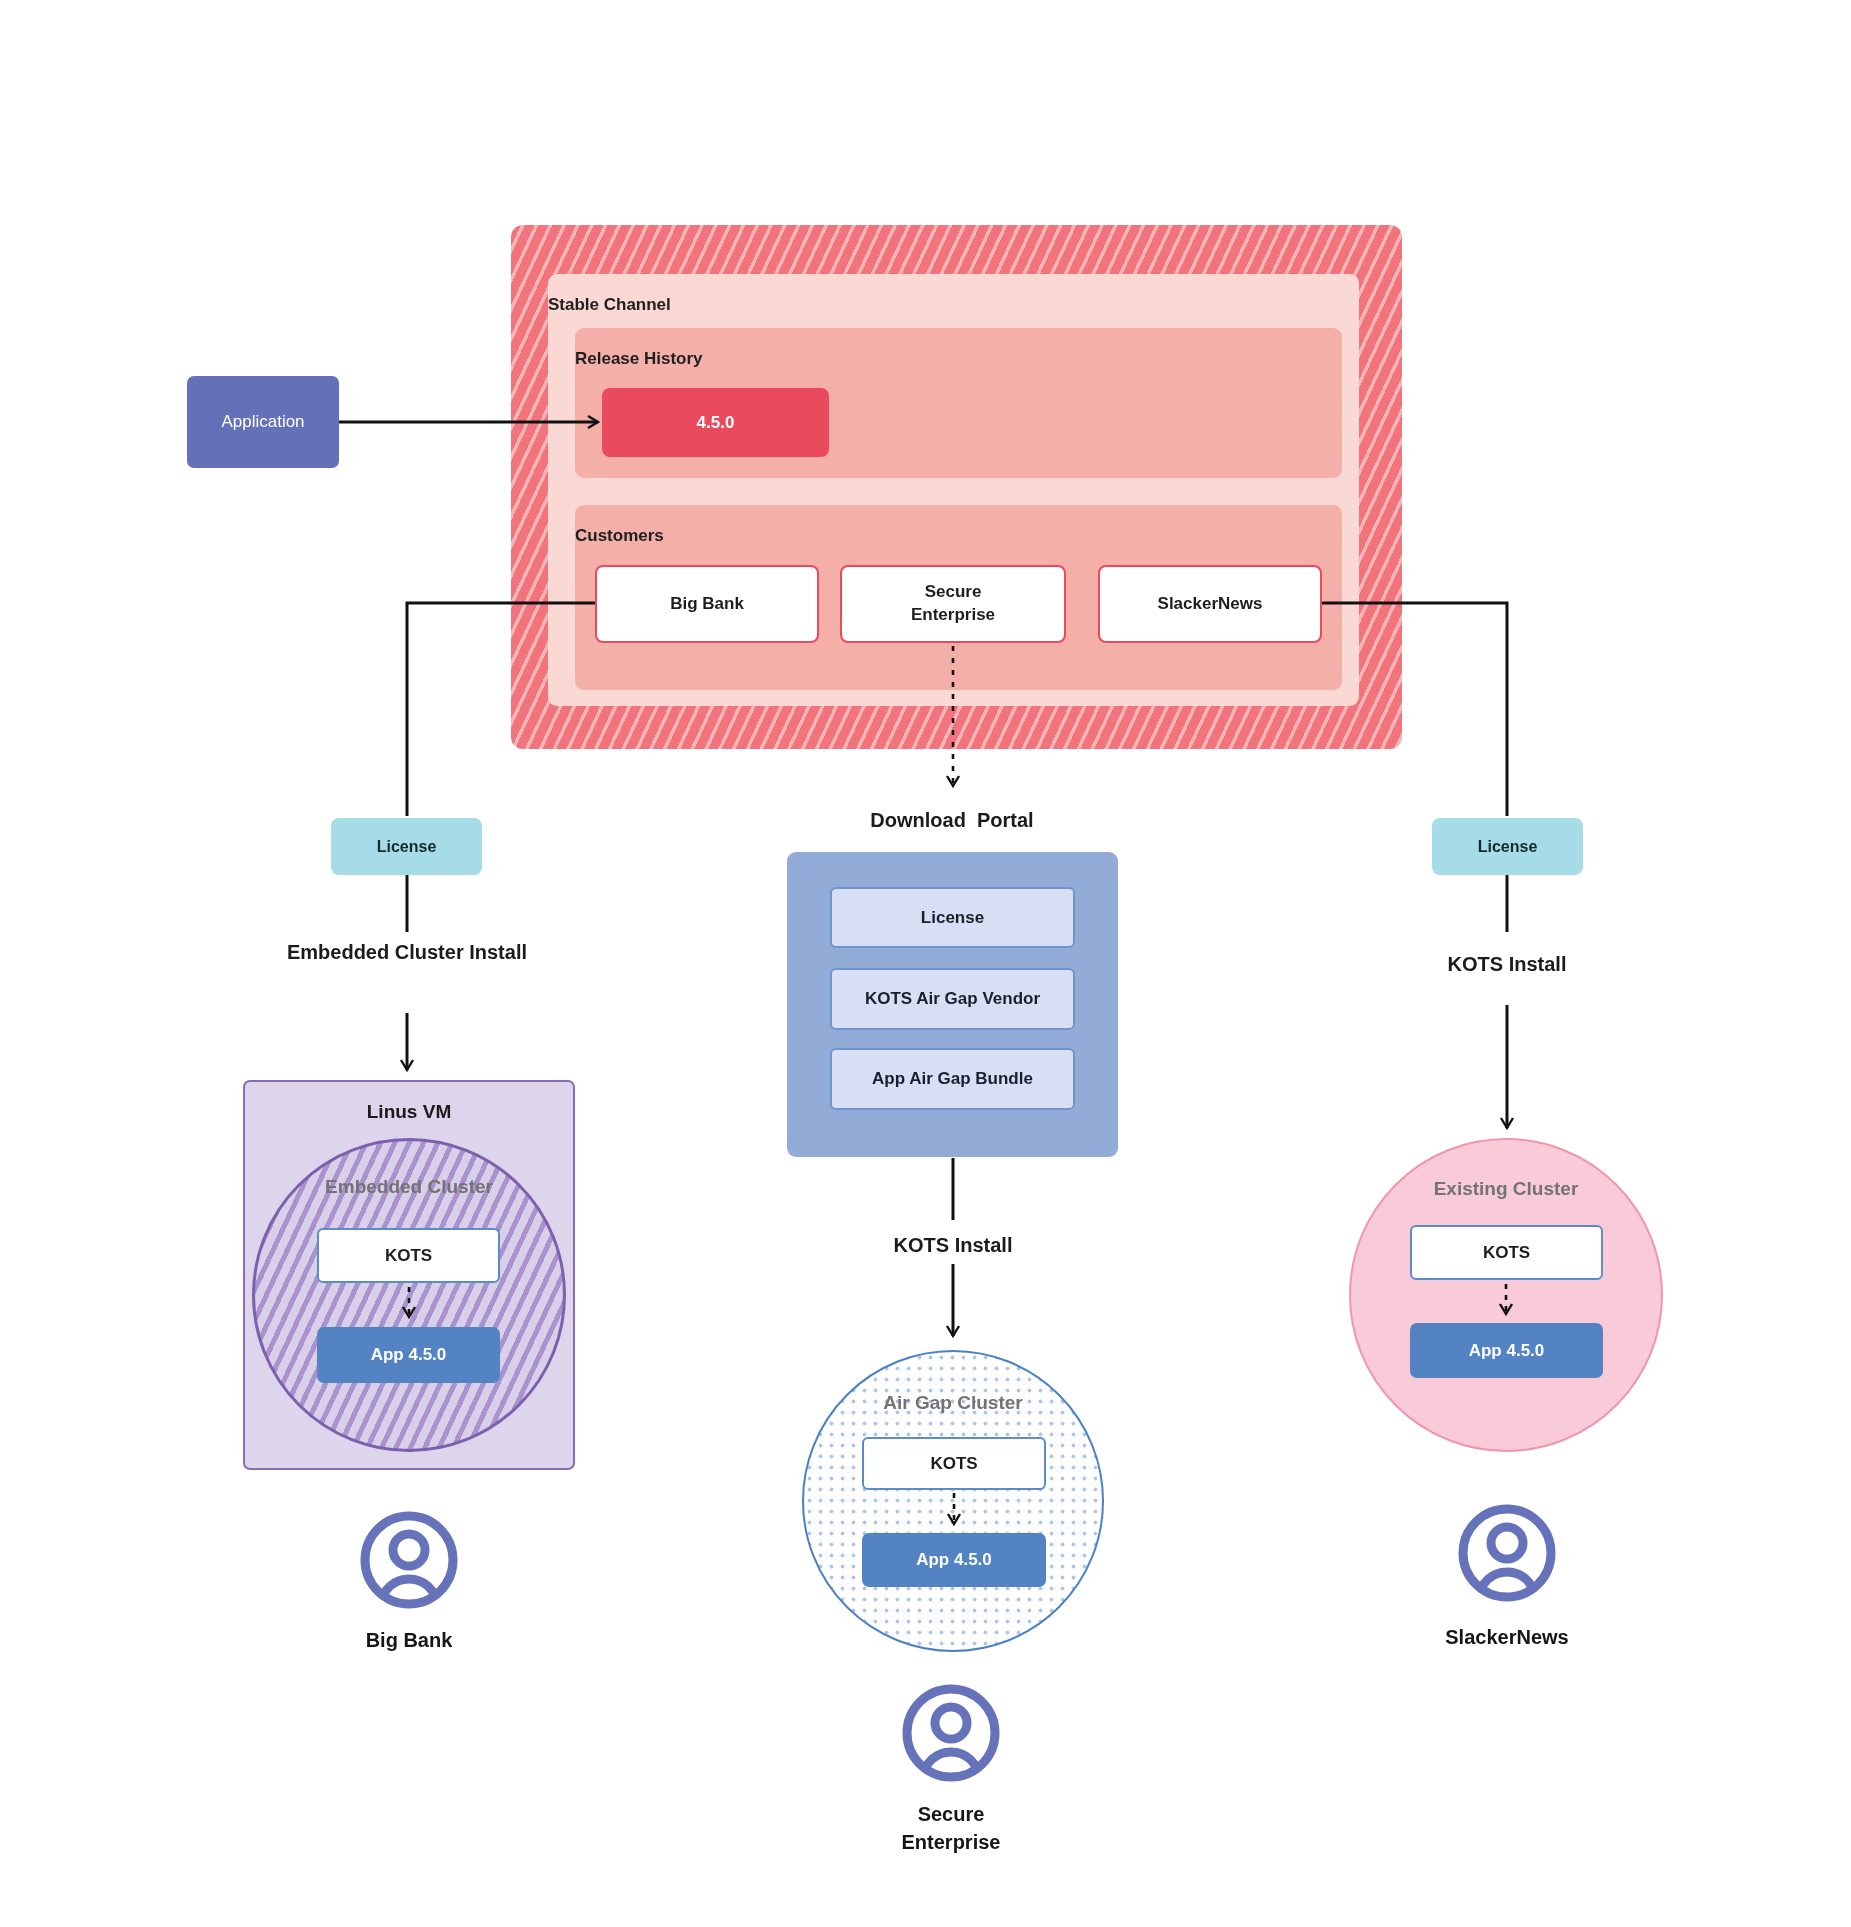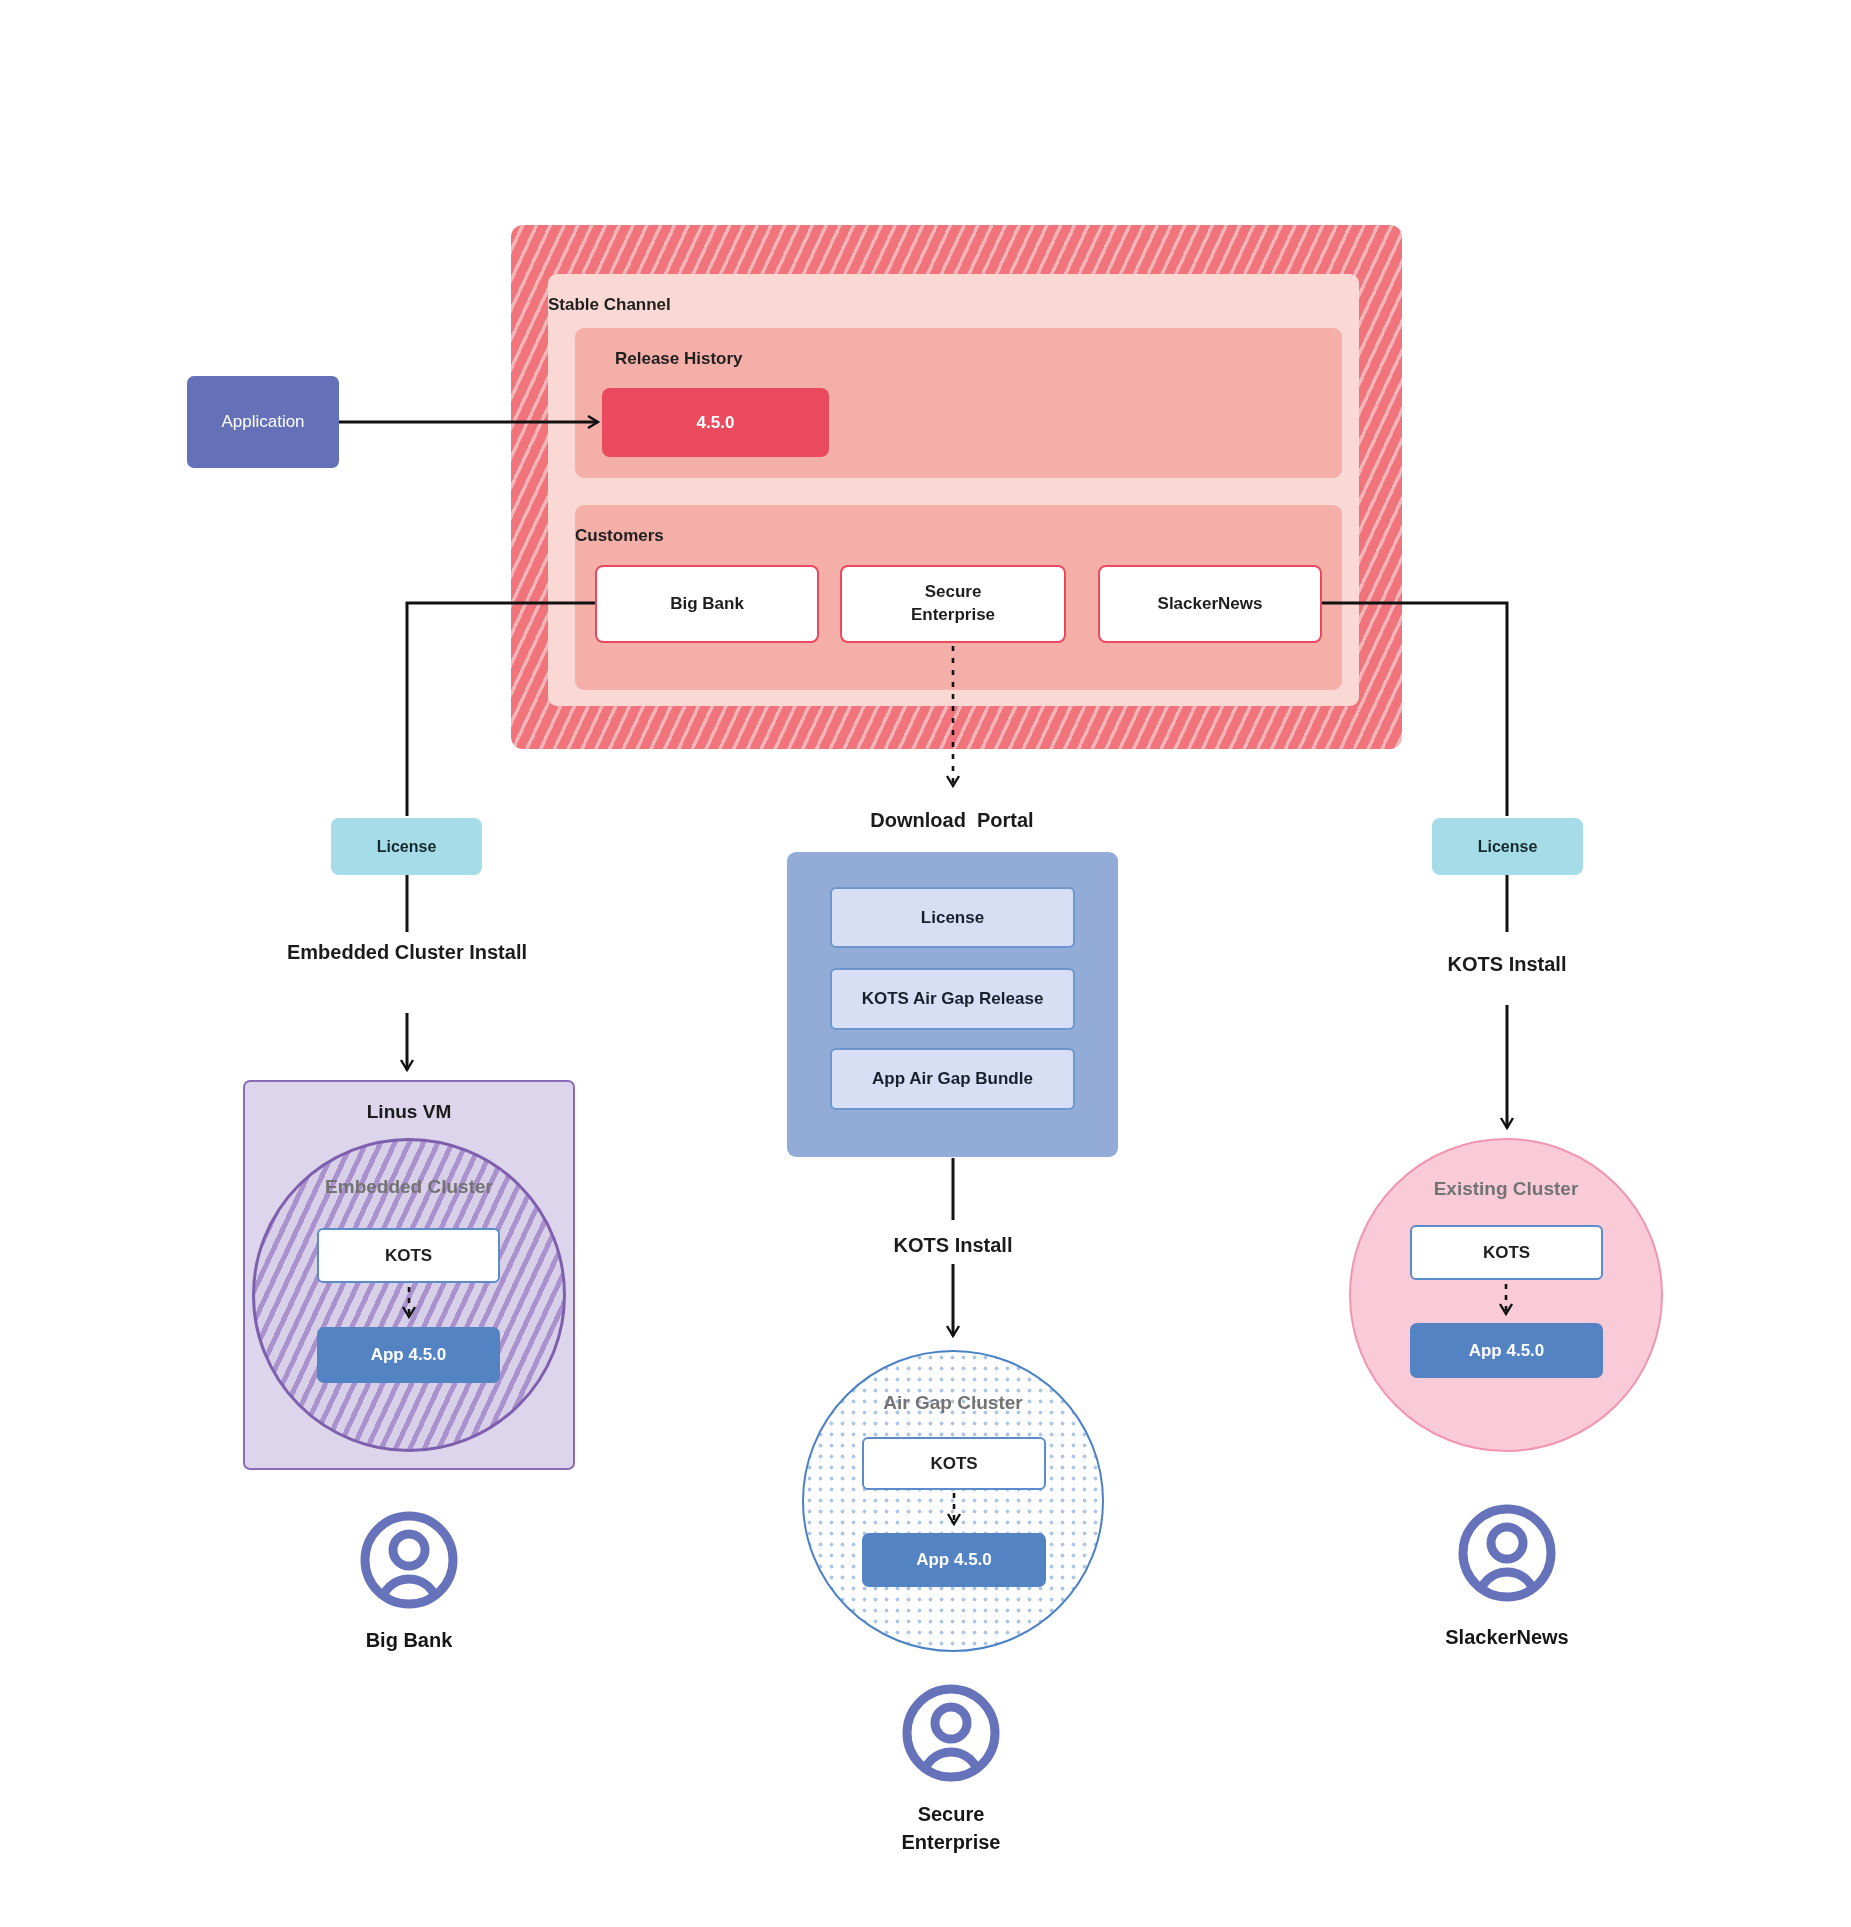"Release History" div.abs { padding-left: 40px -> none }
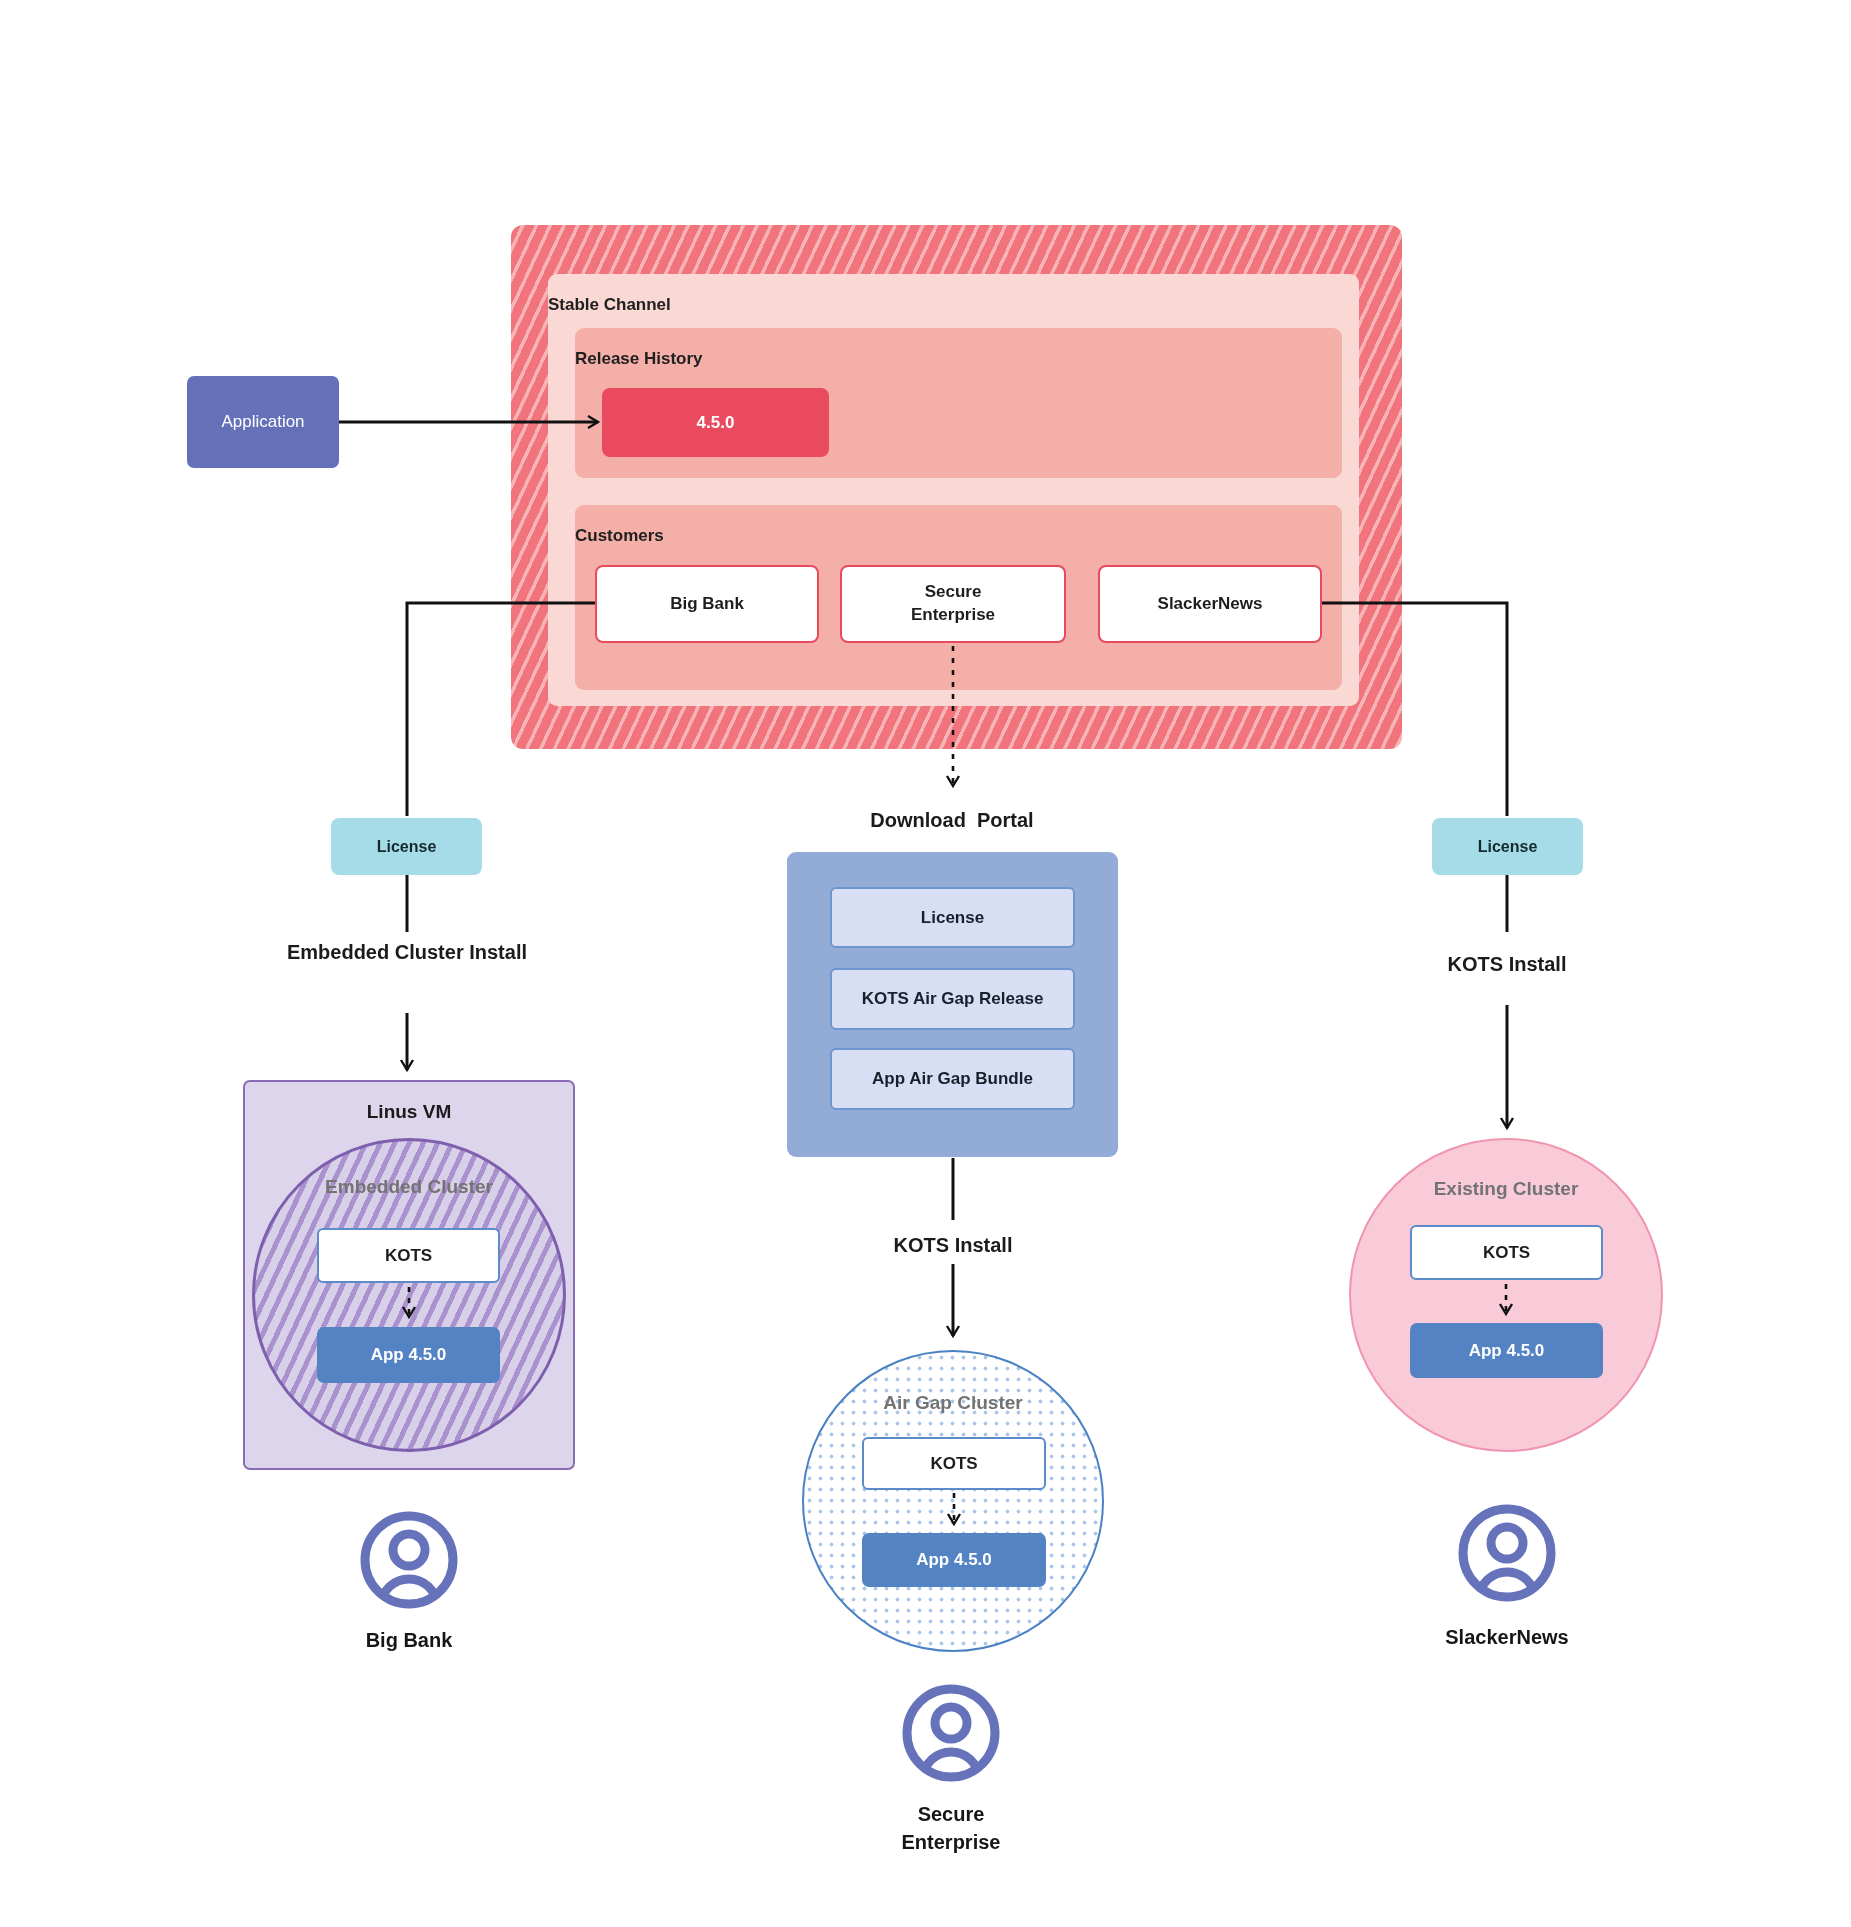"KOTS Air Gap Release" span { text: Release -> Vendor }
